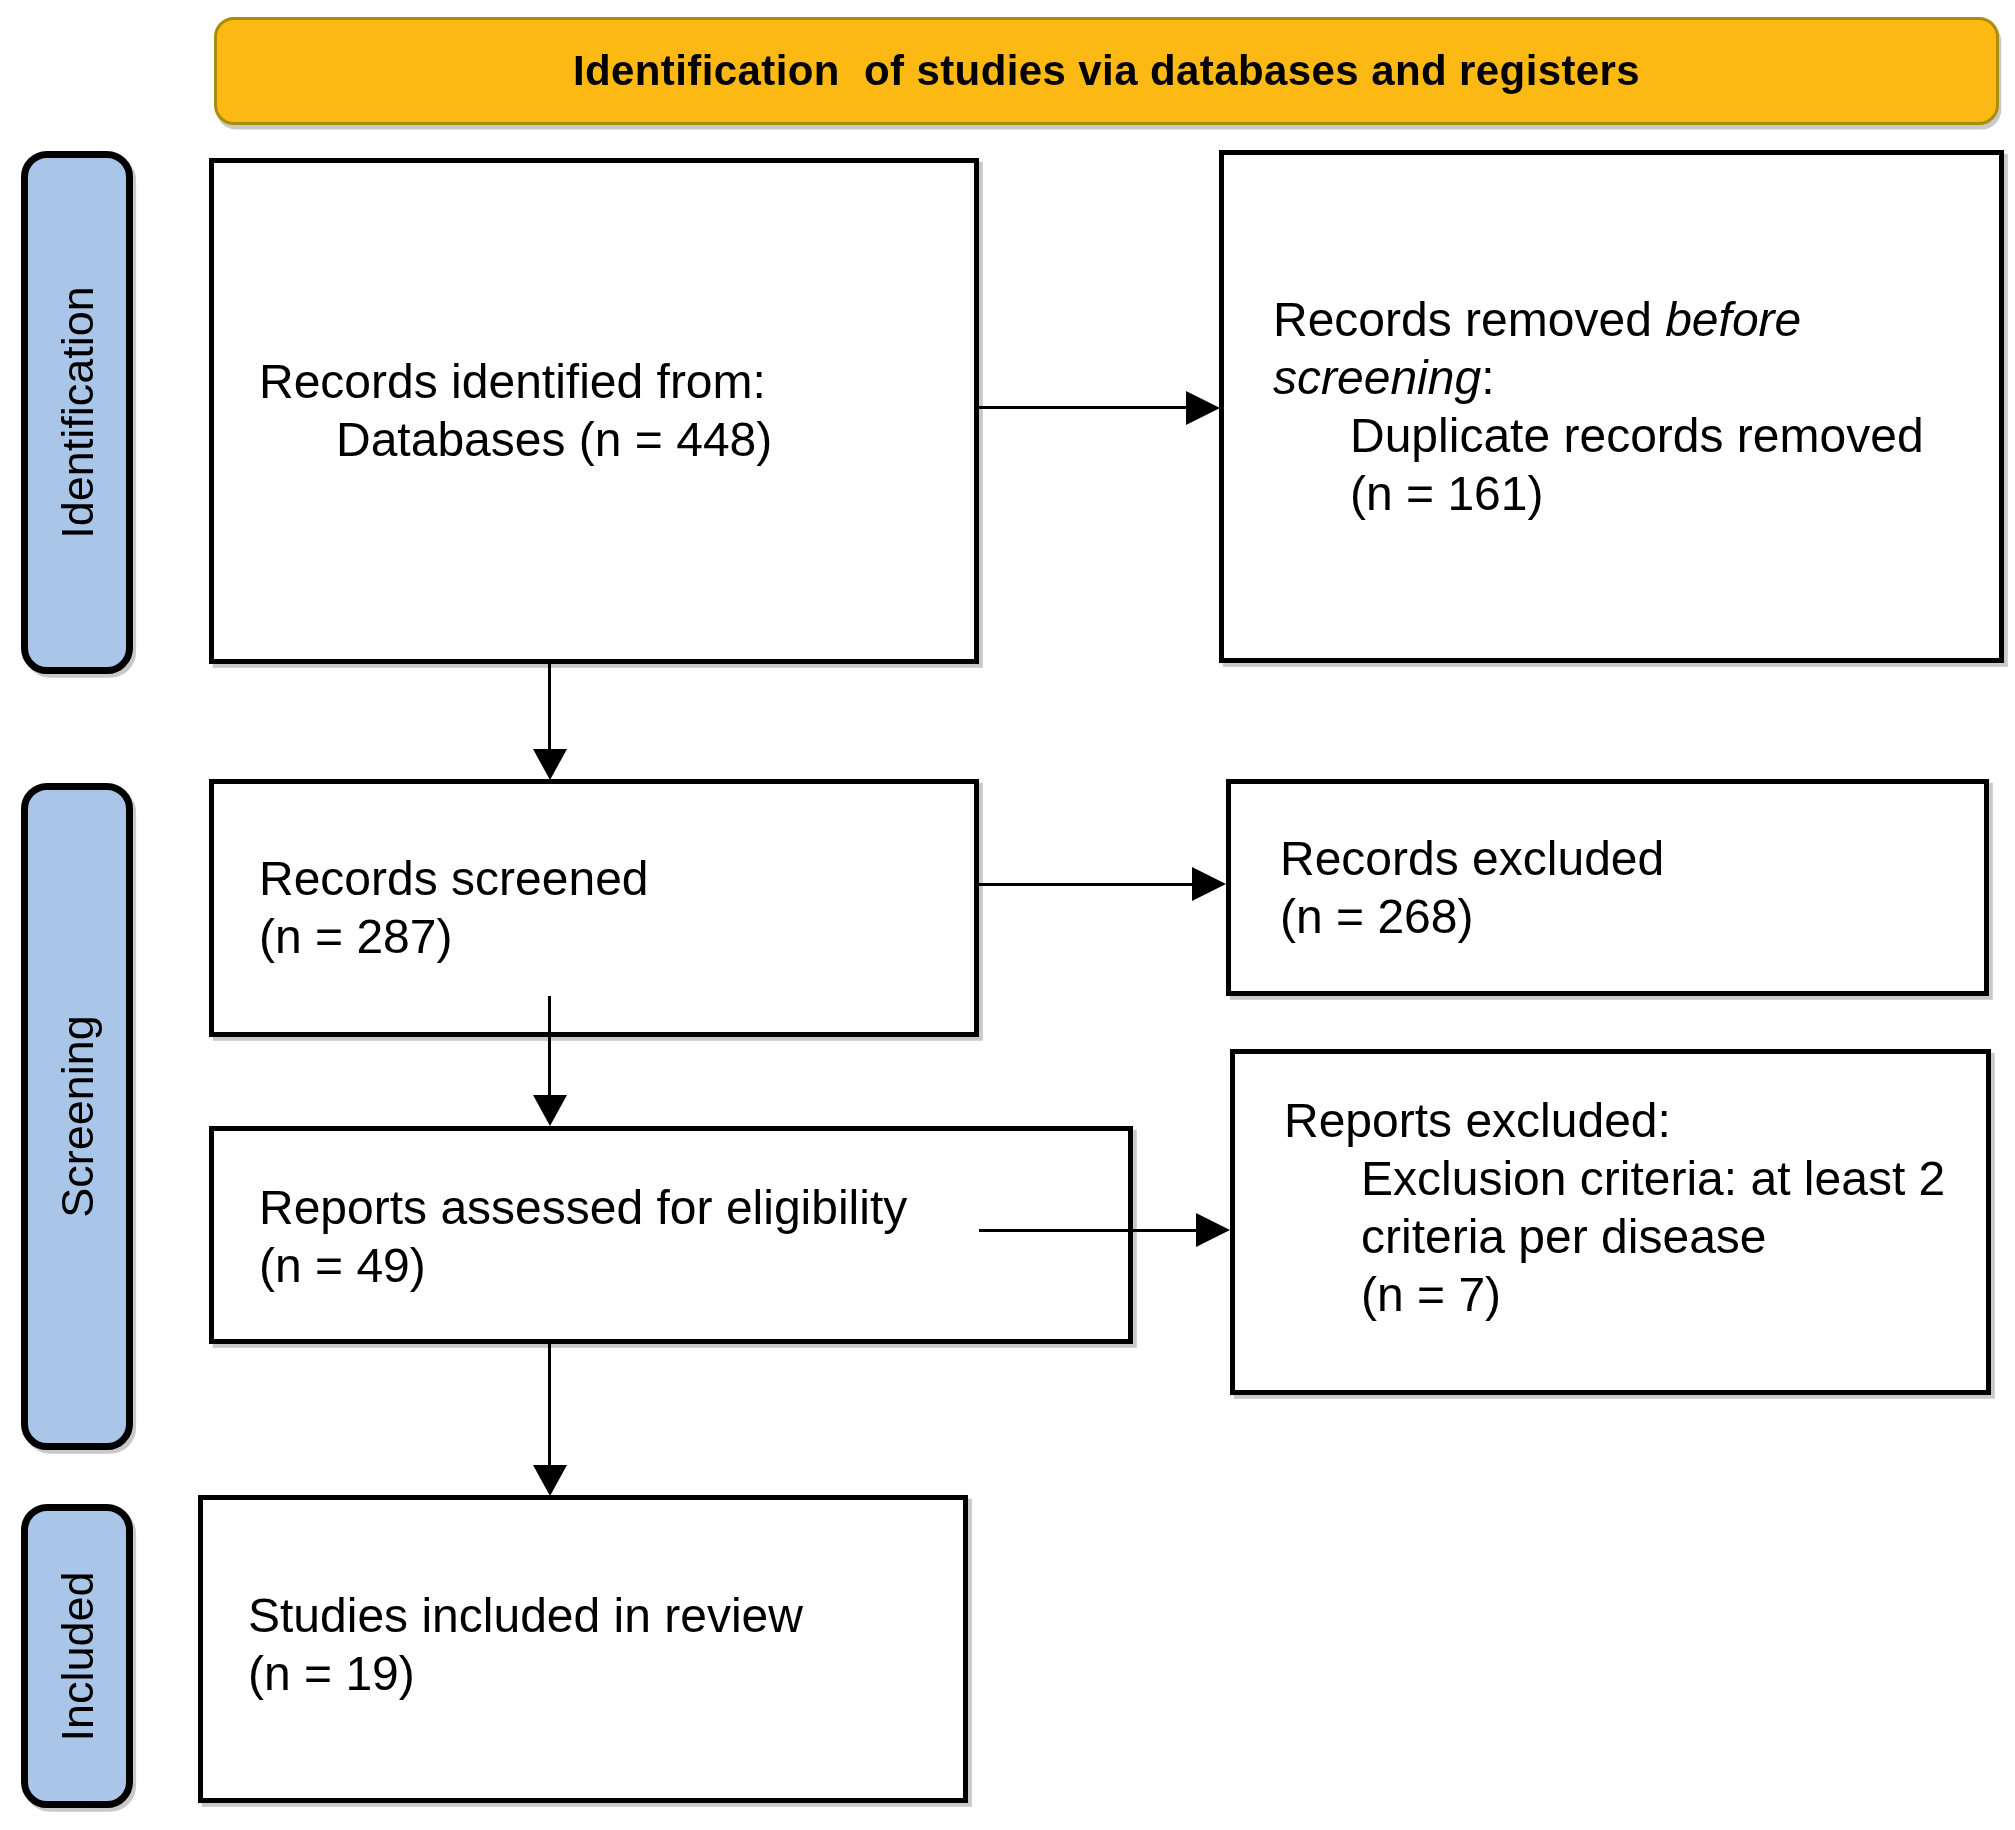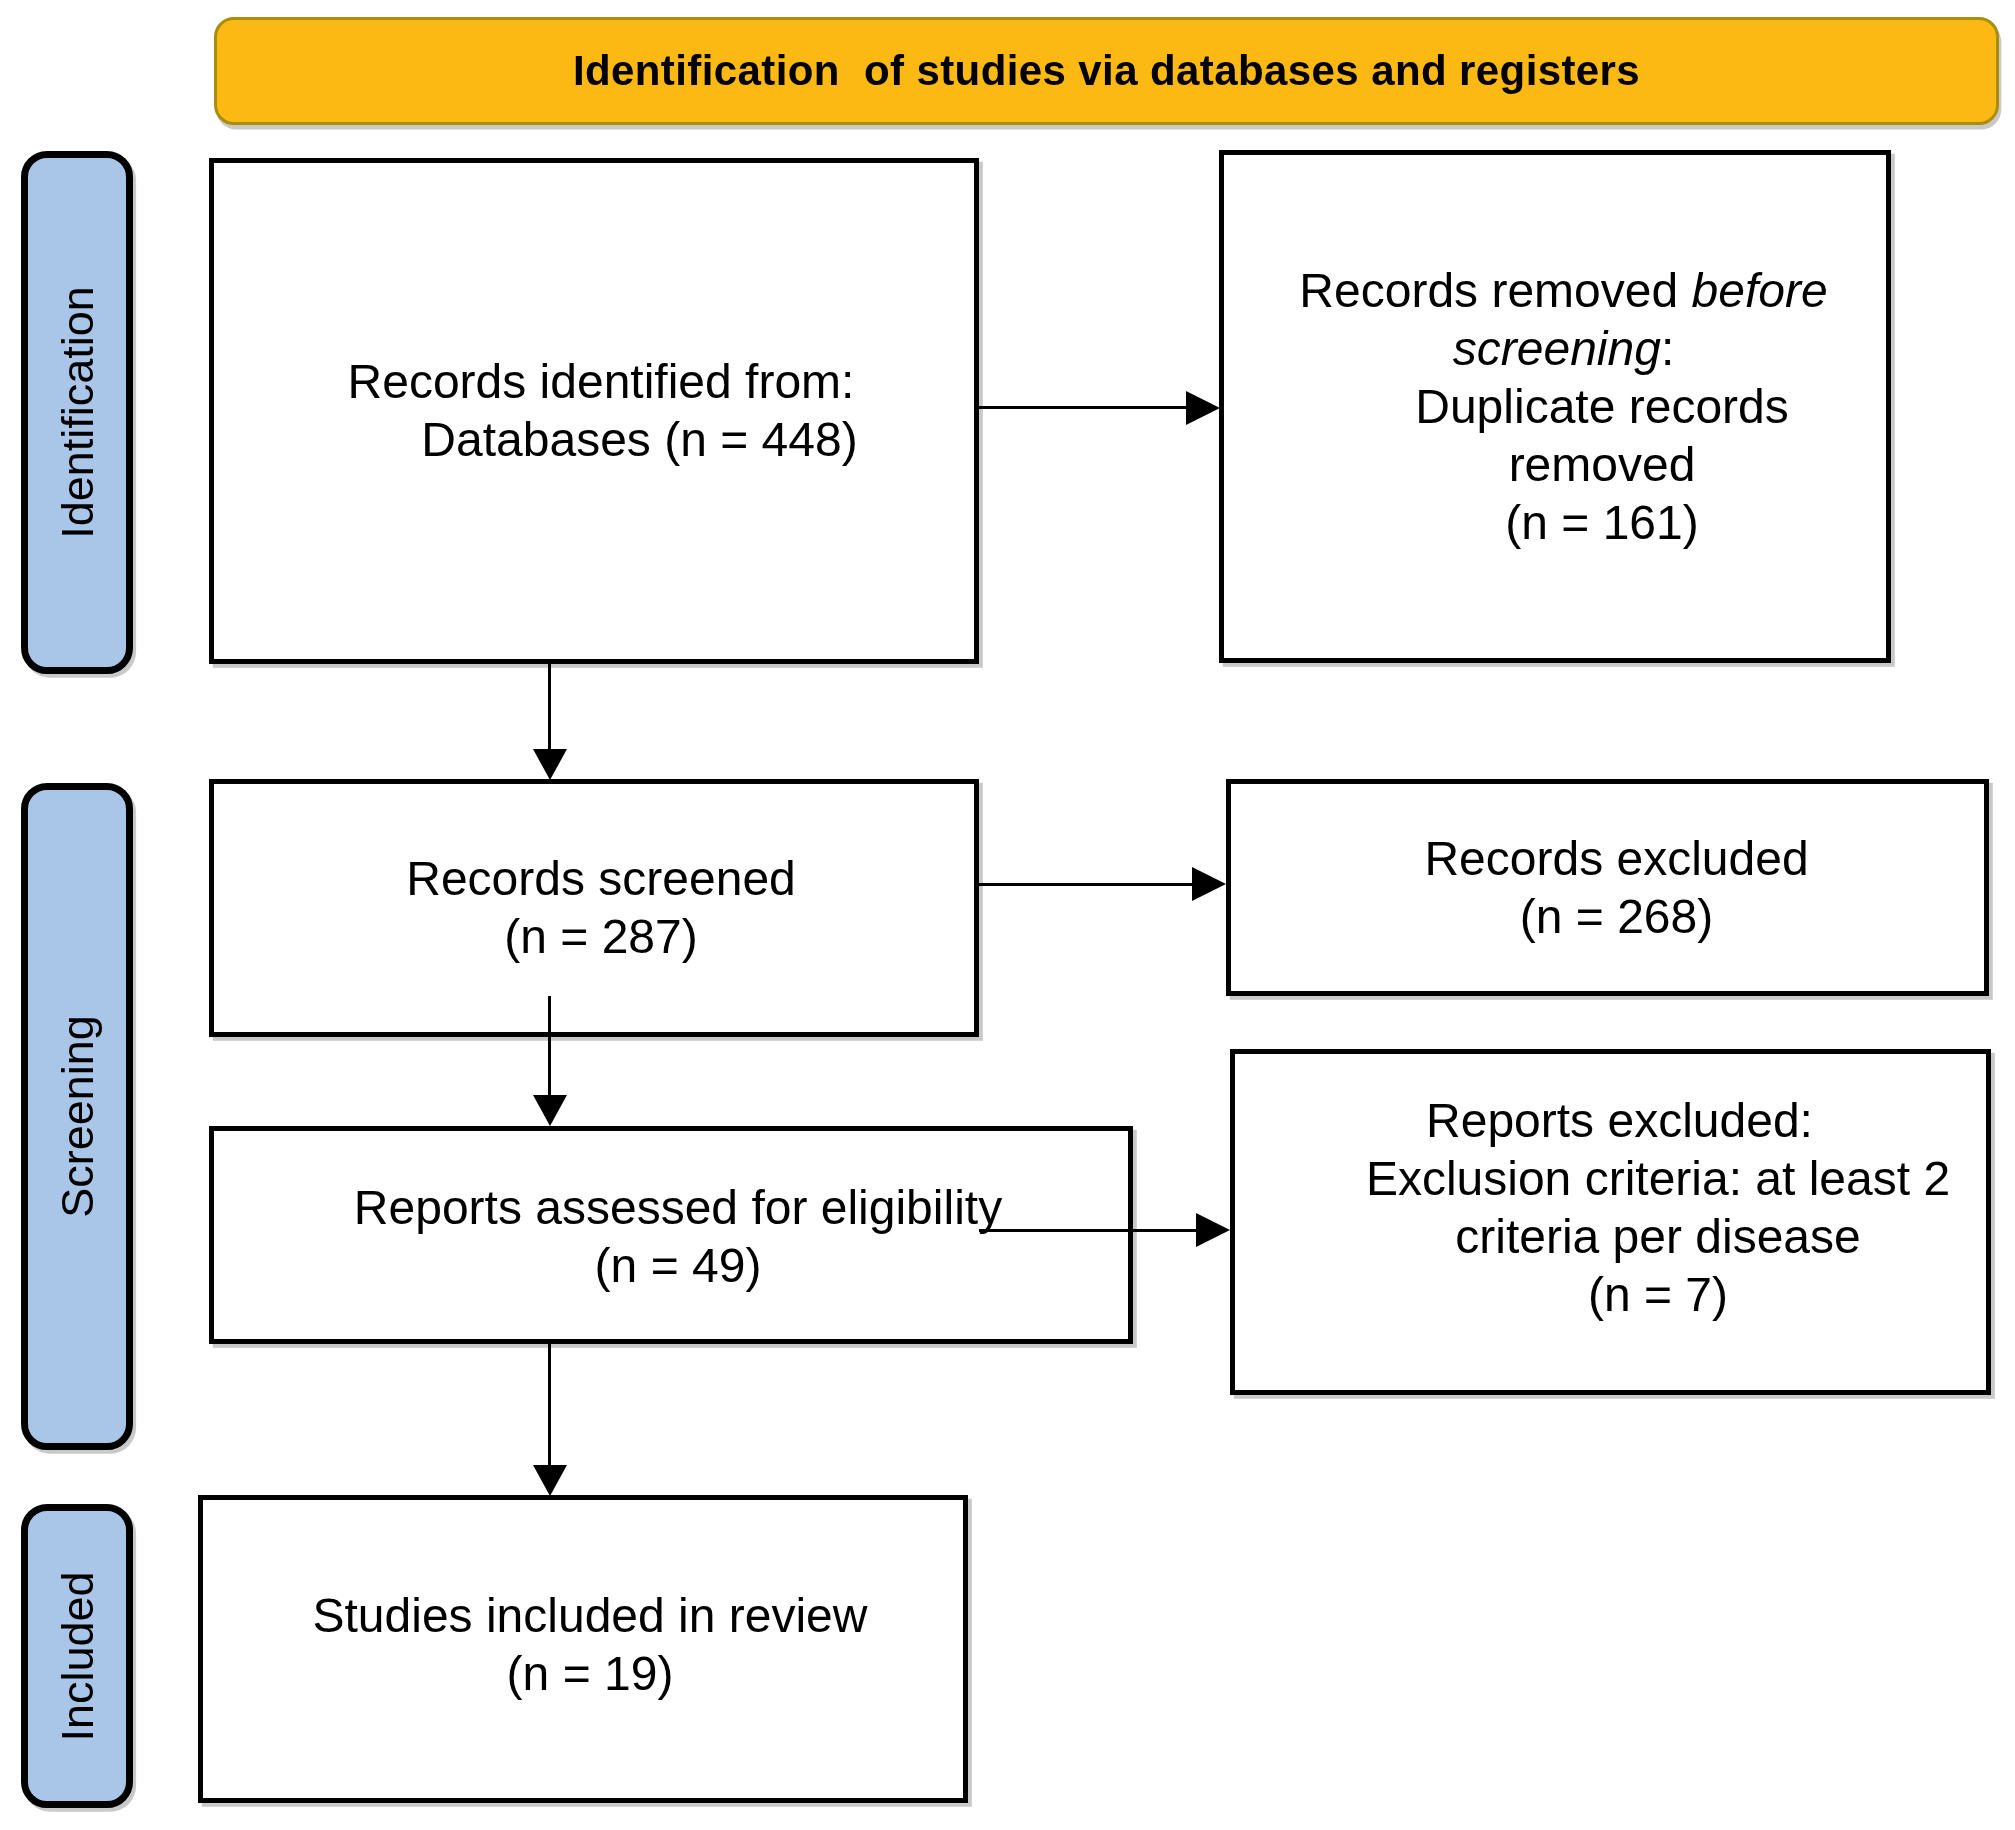"Identification of studies via databases" #canvas { text-align: center -> none }
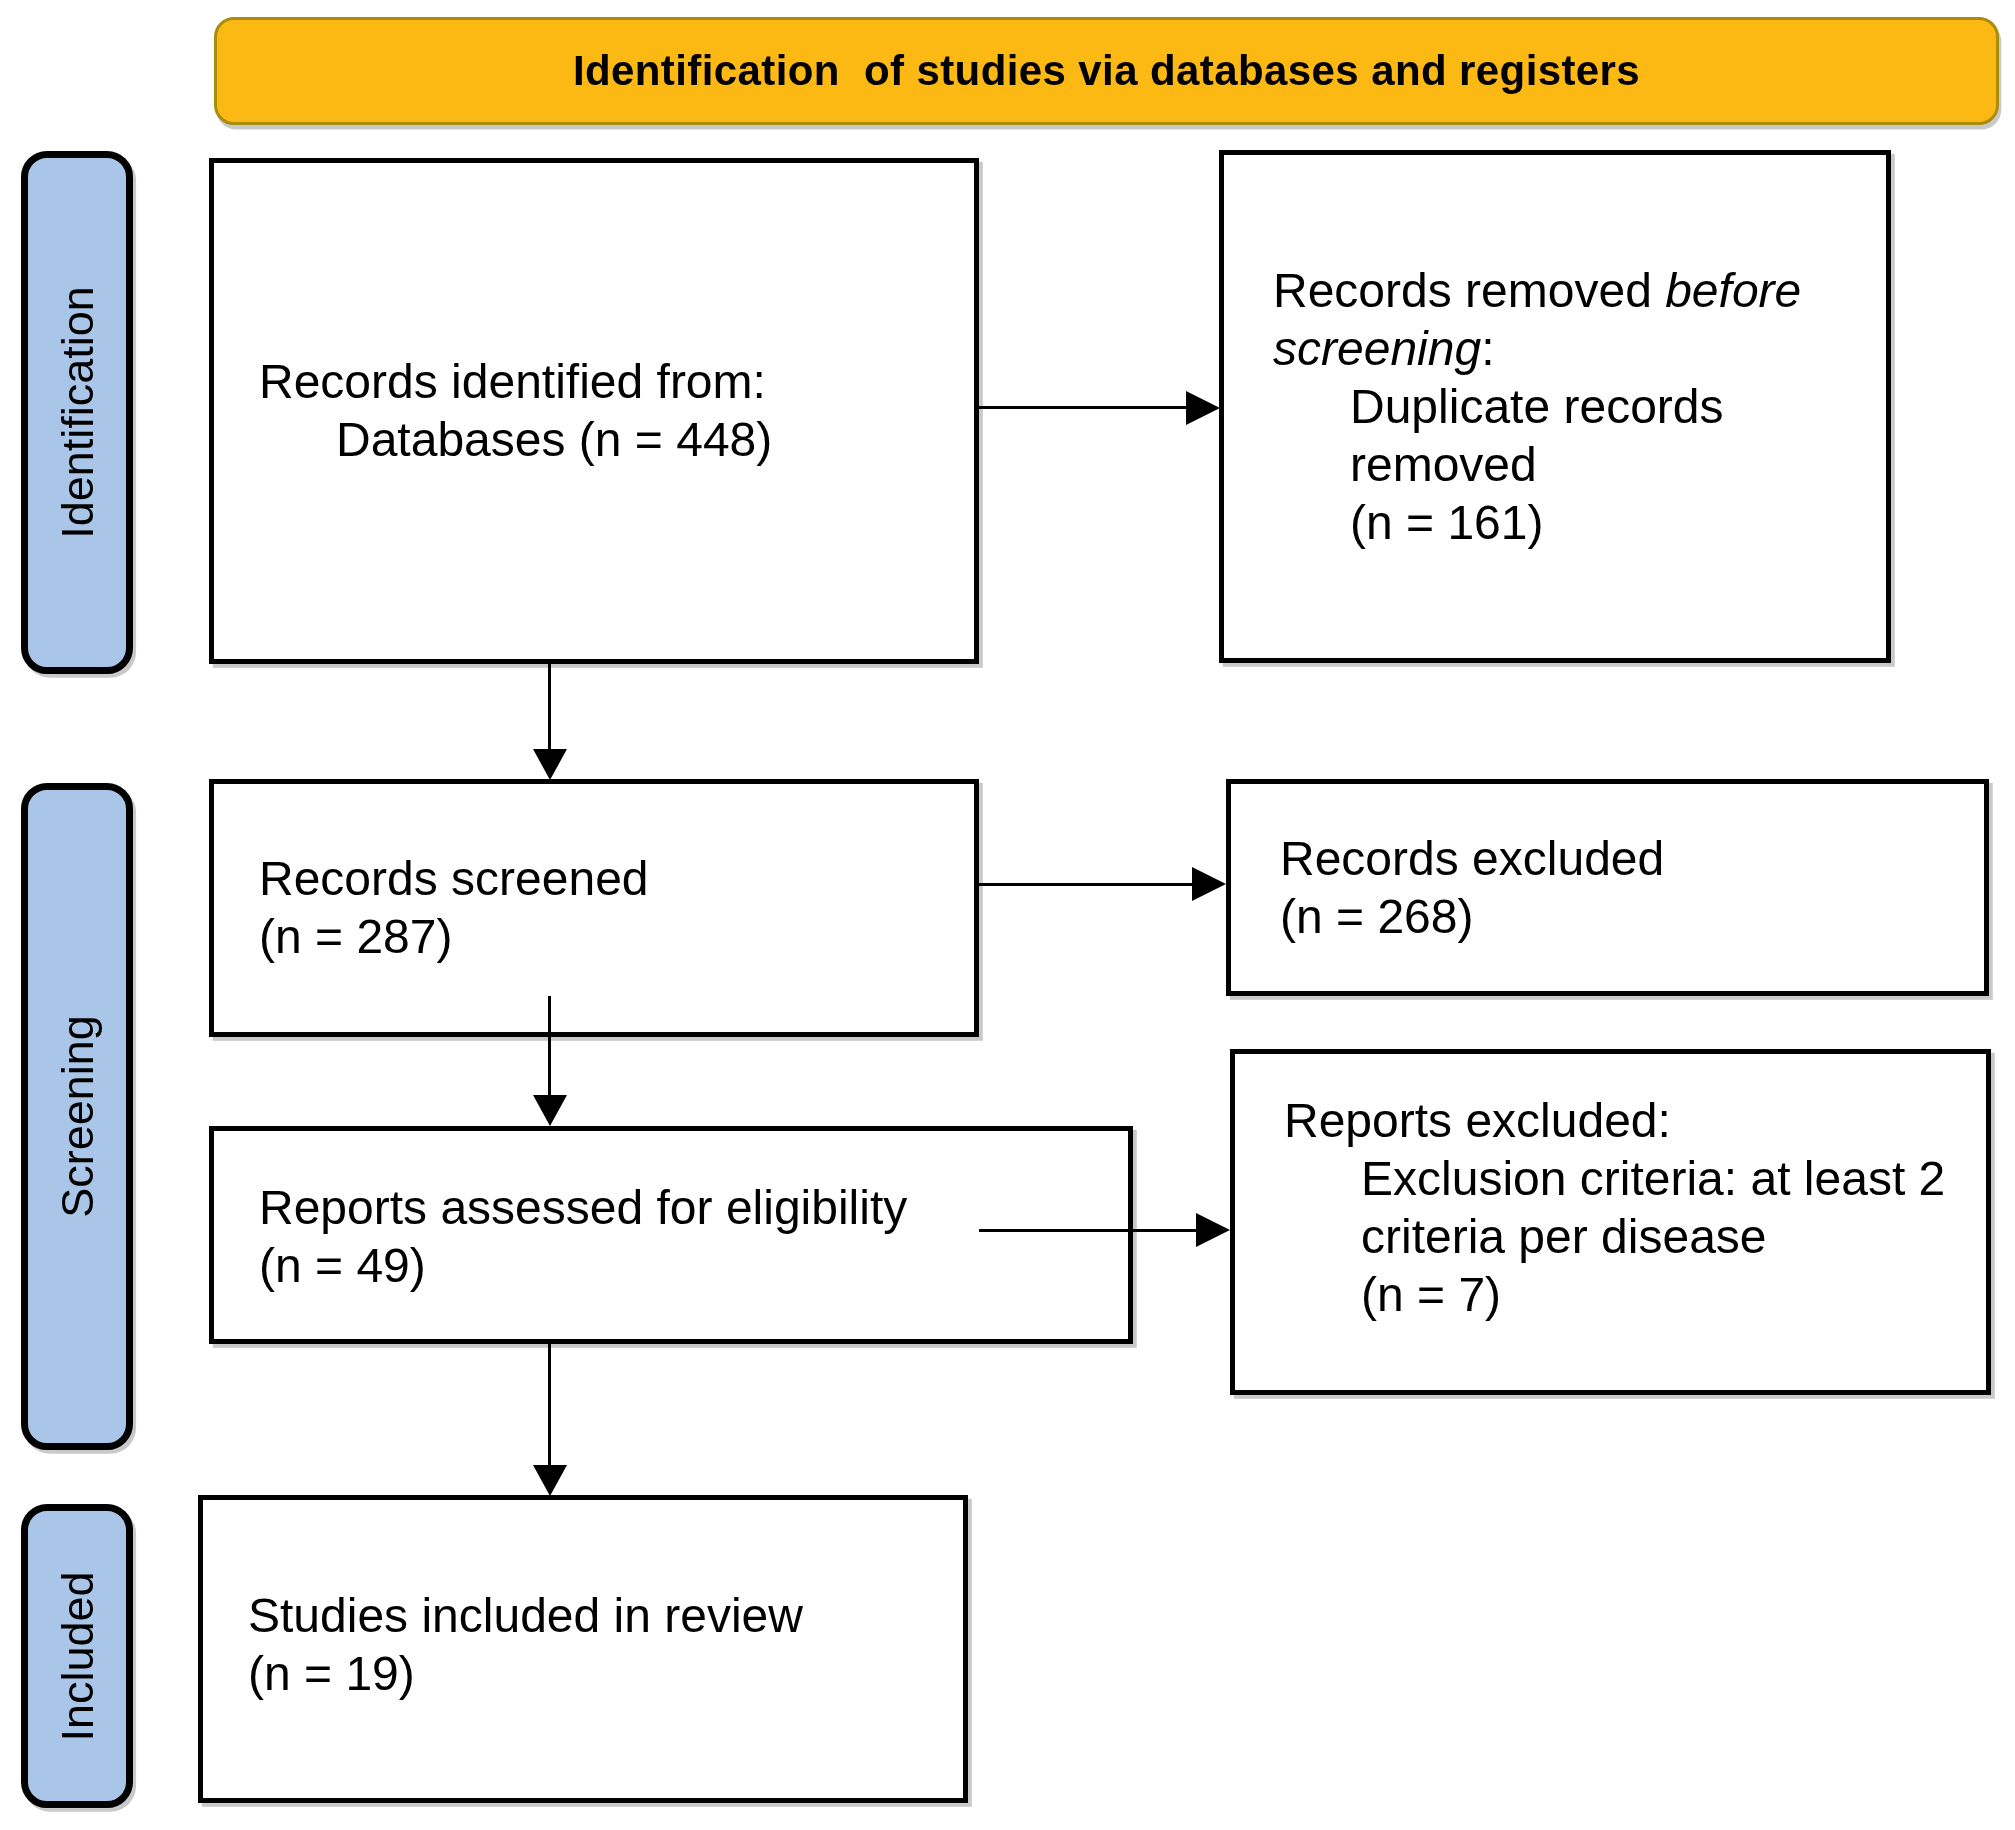"Records removed before screening:" #box-records-removed { width: 672px -> 785px }
